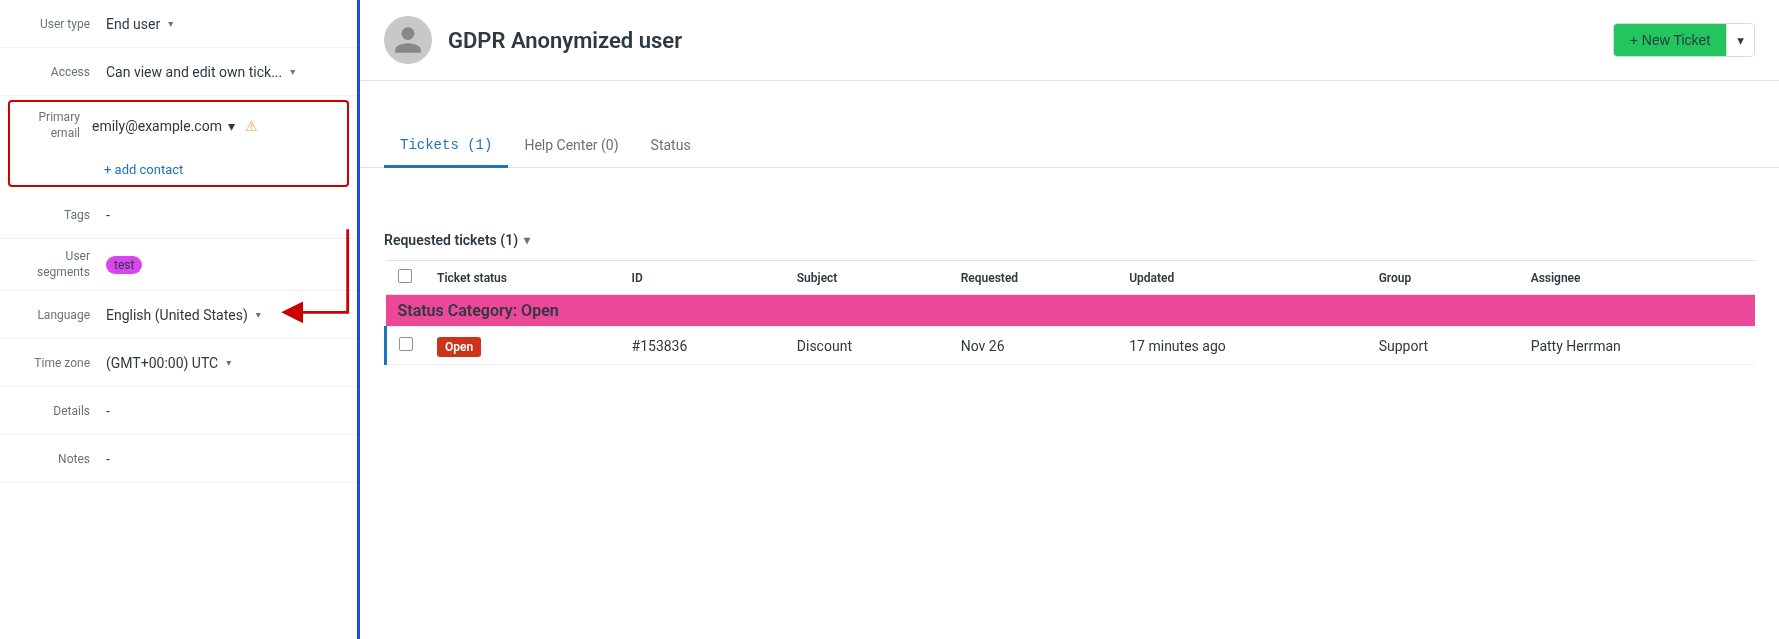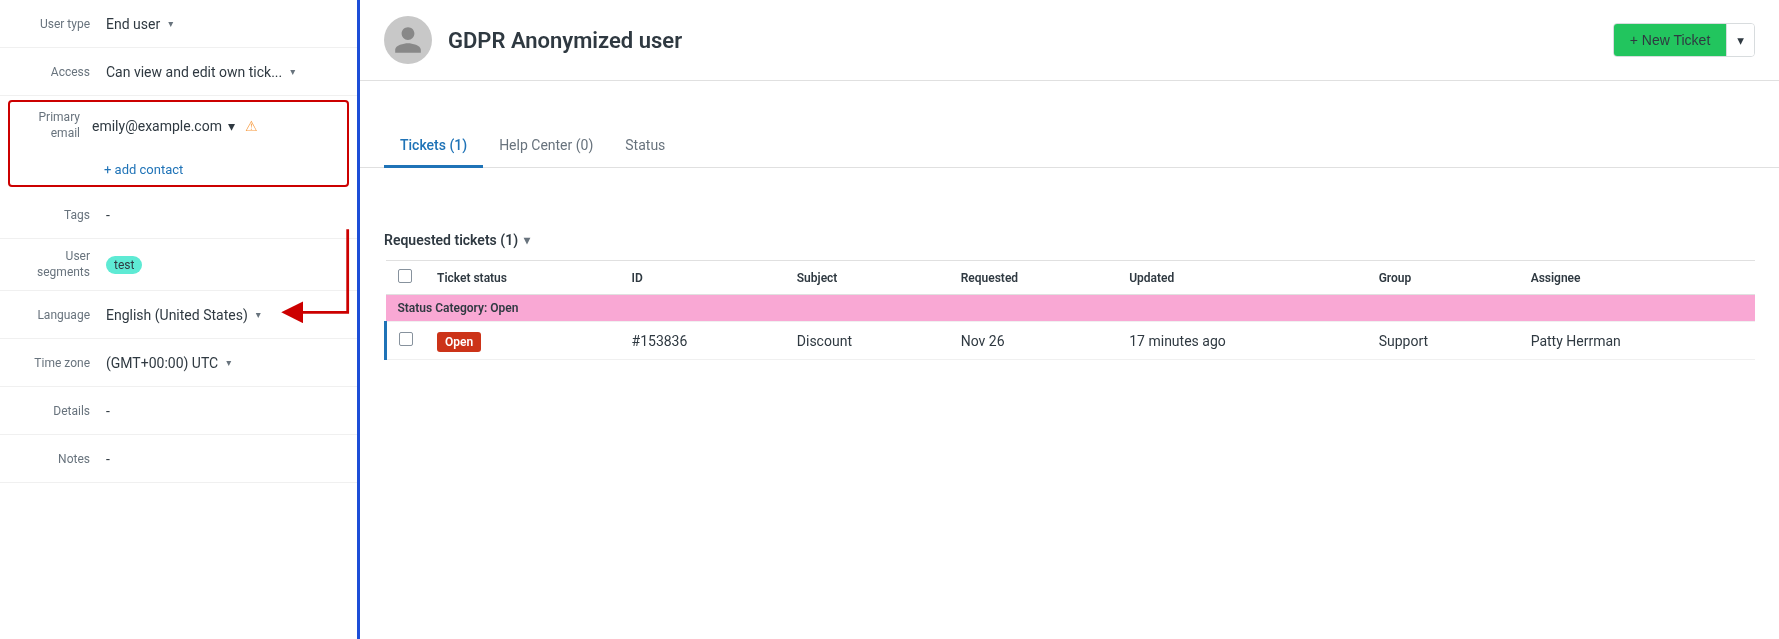"Tickets (1)" .tab.active { font-family: none -> Liberation Mono, monospace }
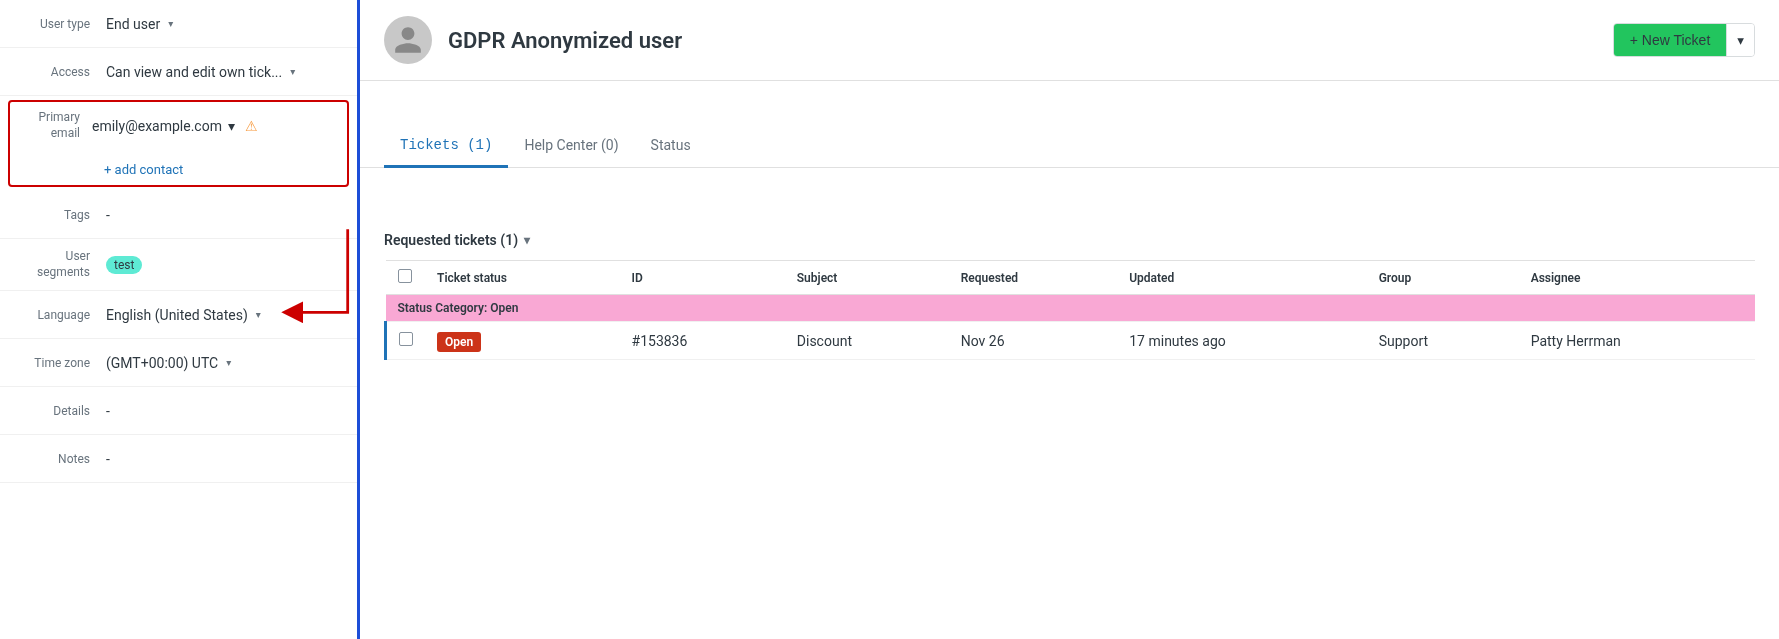"test" .tag-pill { background: #5eead4 -> #d946ef }
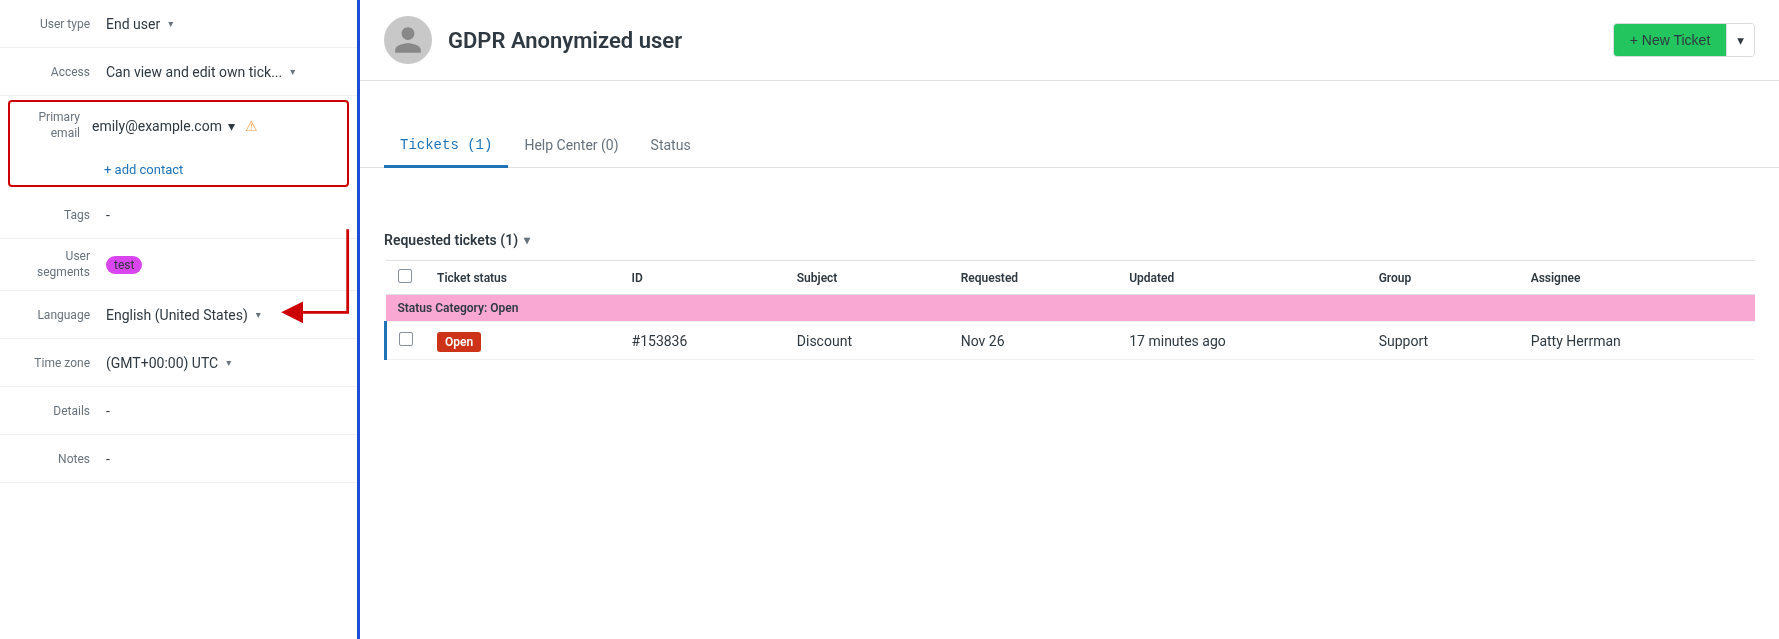"Status Category: Open" .status-category-row td { background: #f9a8d4 -> #ec4899; font-size: 12px -> 16px }
